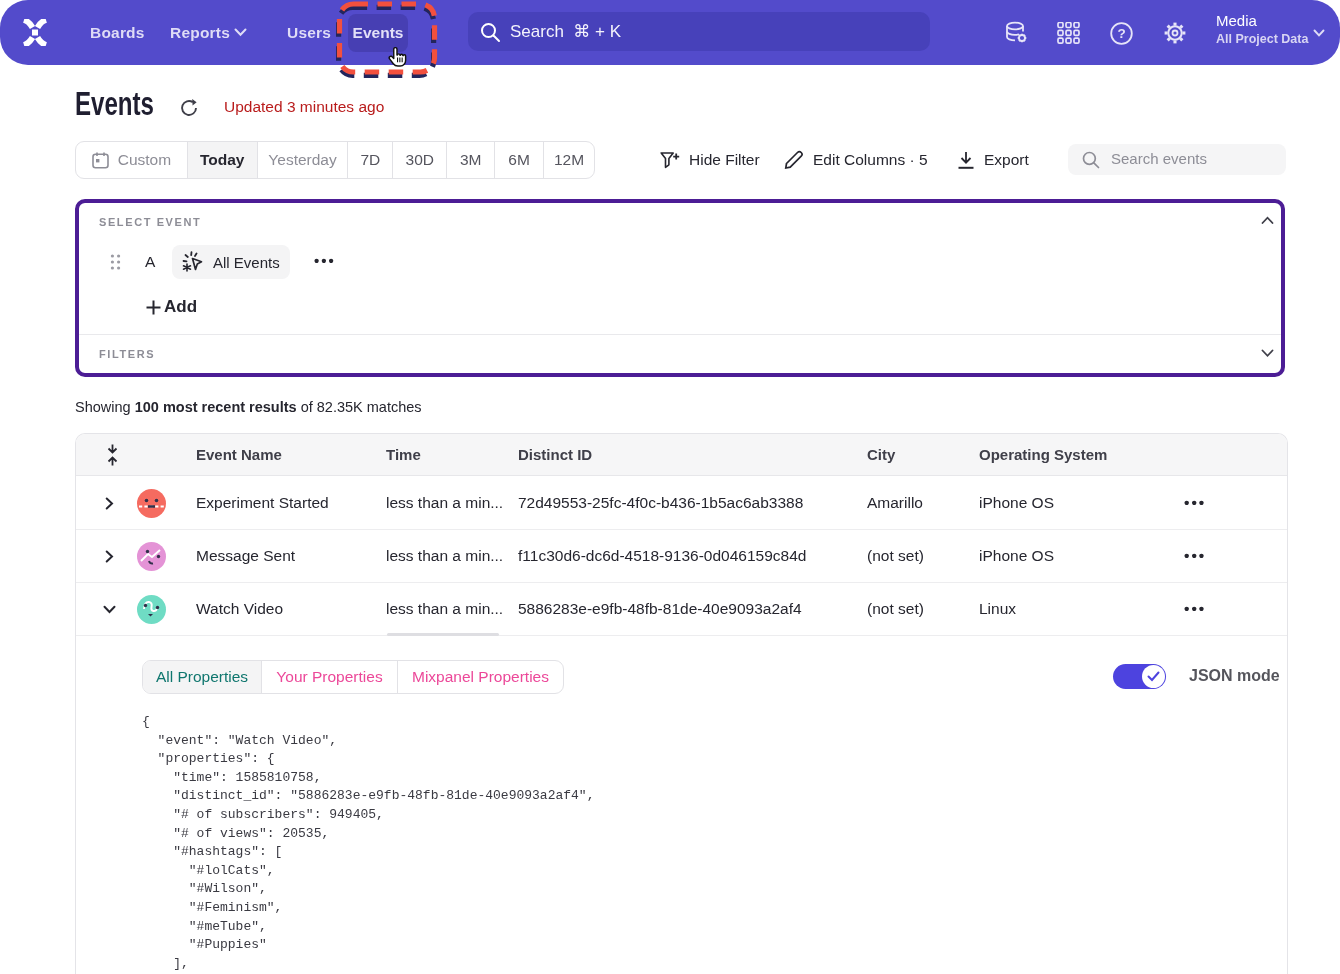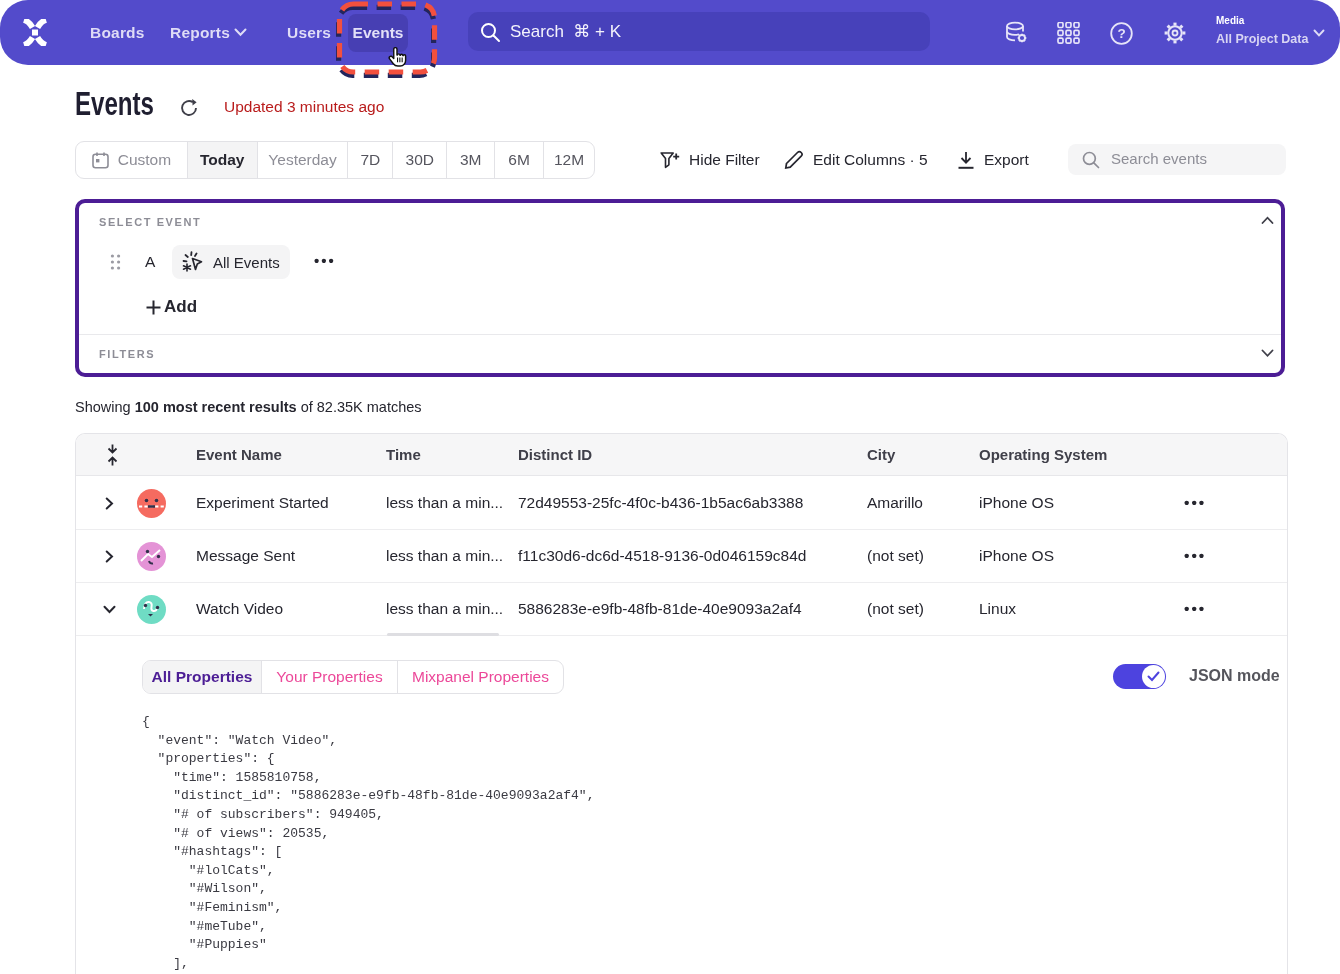"Media" #proj .l1 { font-size: 10px -> 15px; font-weight: 700 -> 400 }
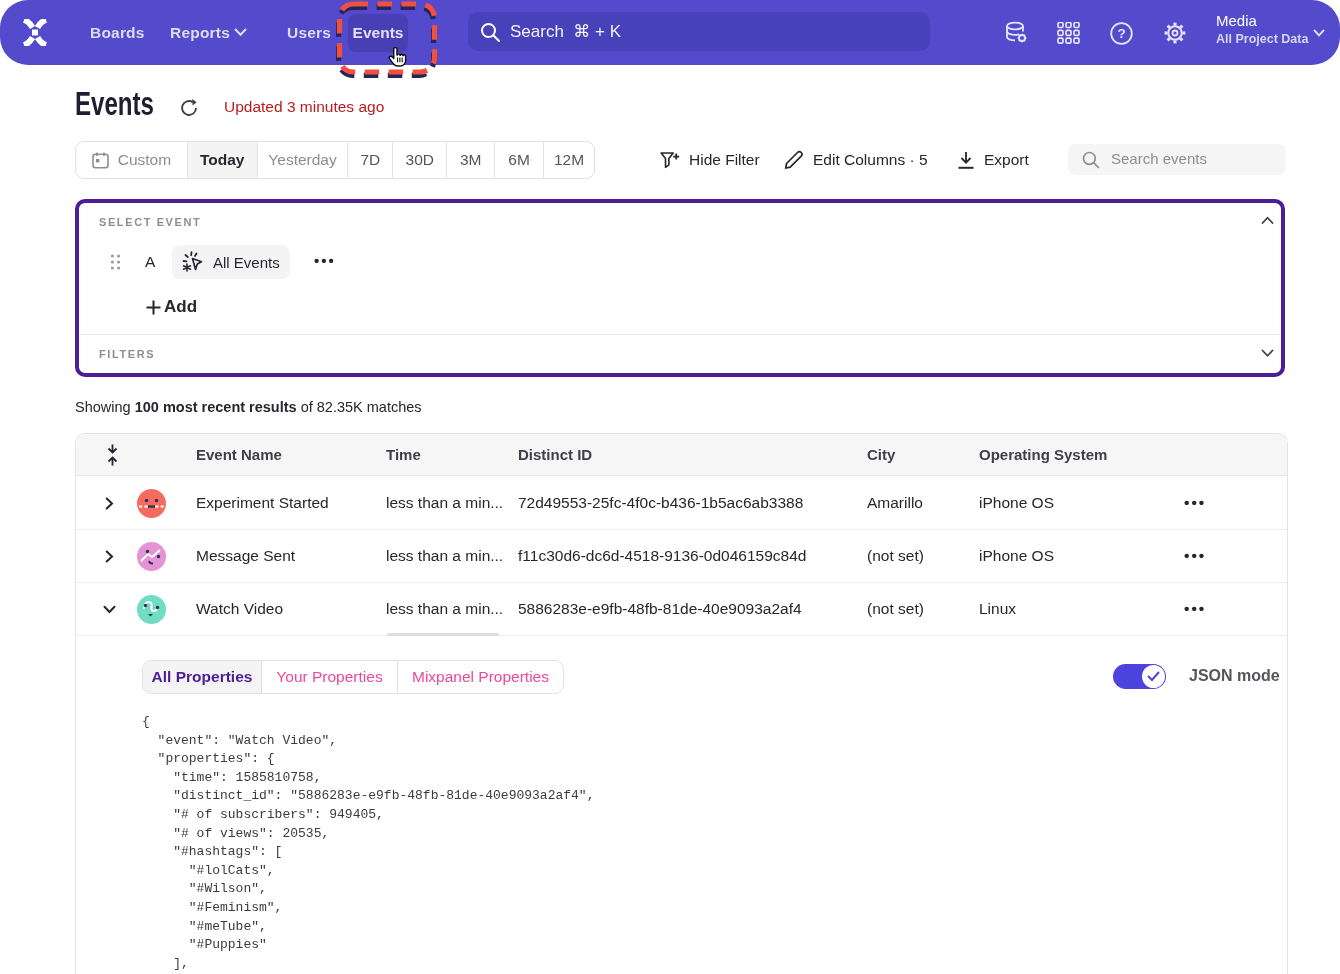"All Properties" #tabs .on { color: #4c1d95 -> #0f766e; font-weight: 700 -> 400 }
